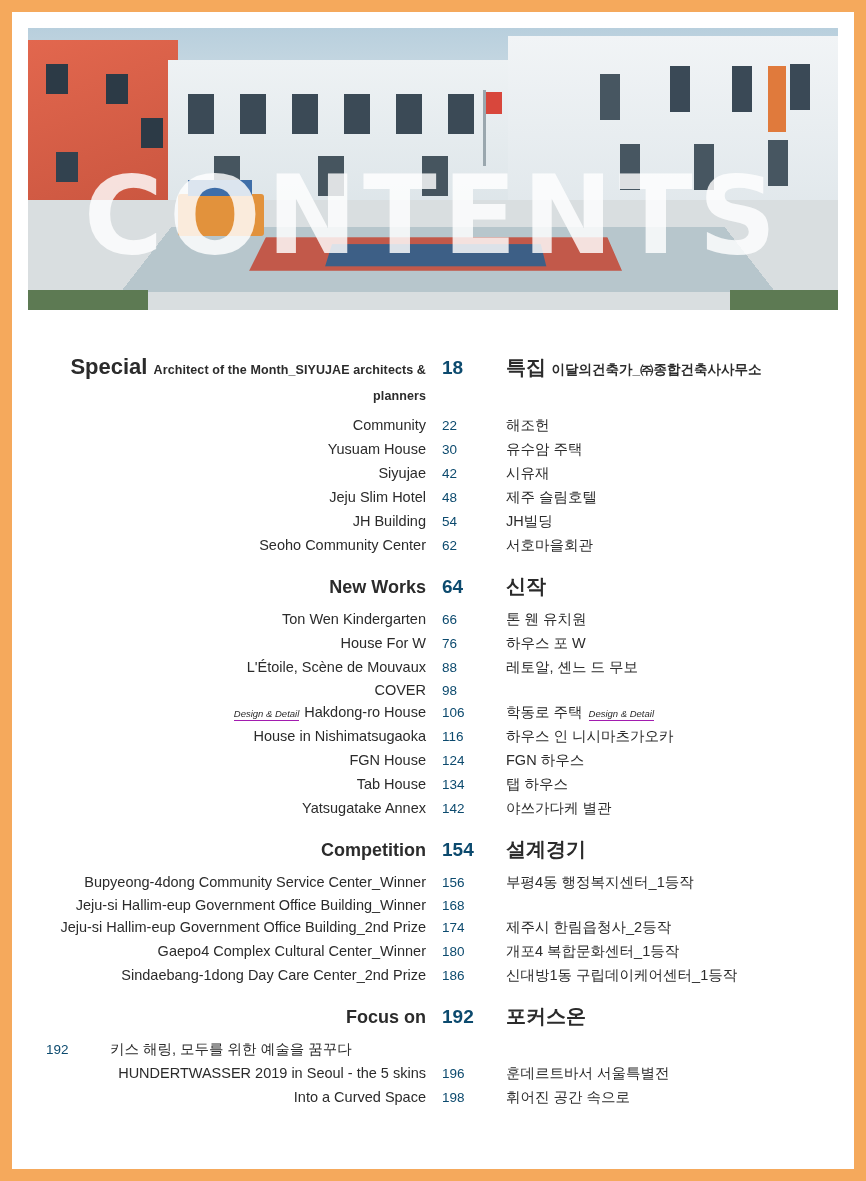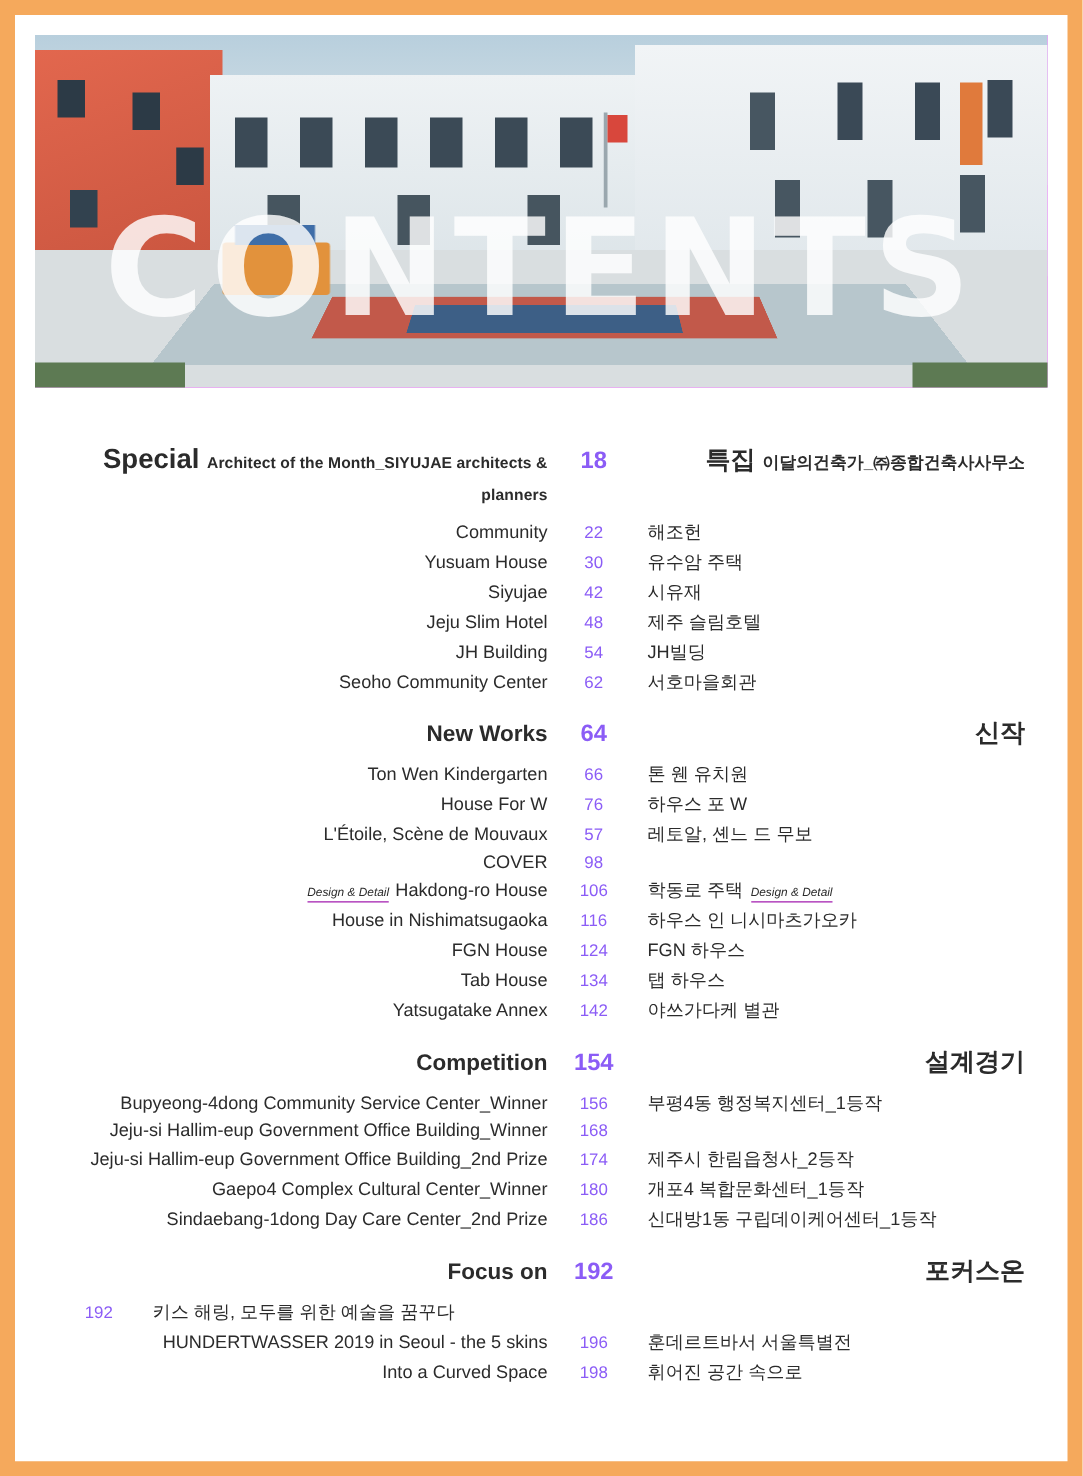"CONTENTS" .hero { background: #d946ef -> #be185d }
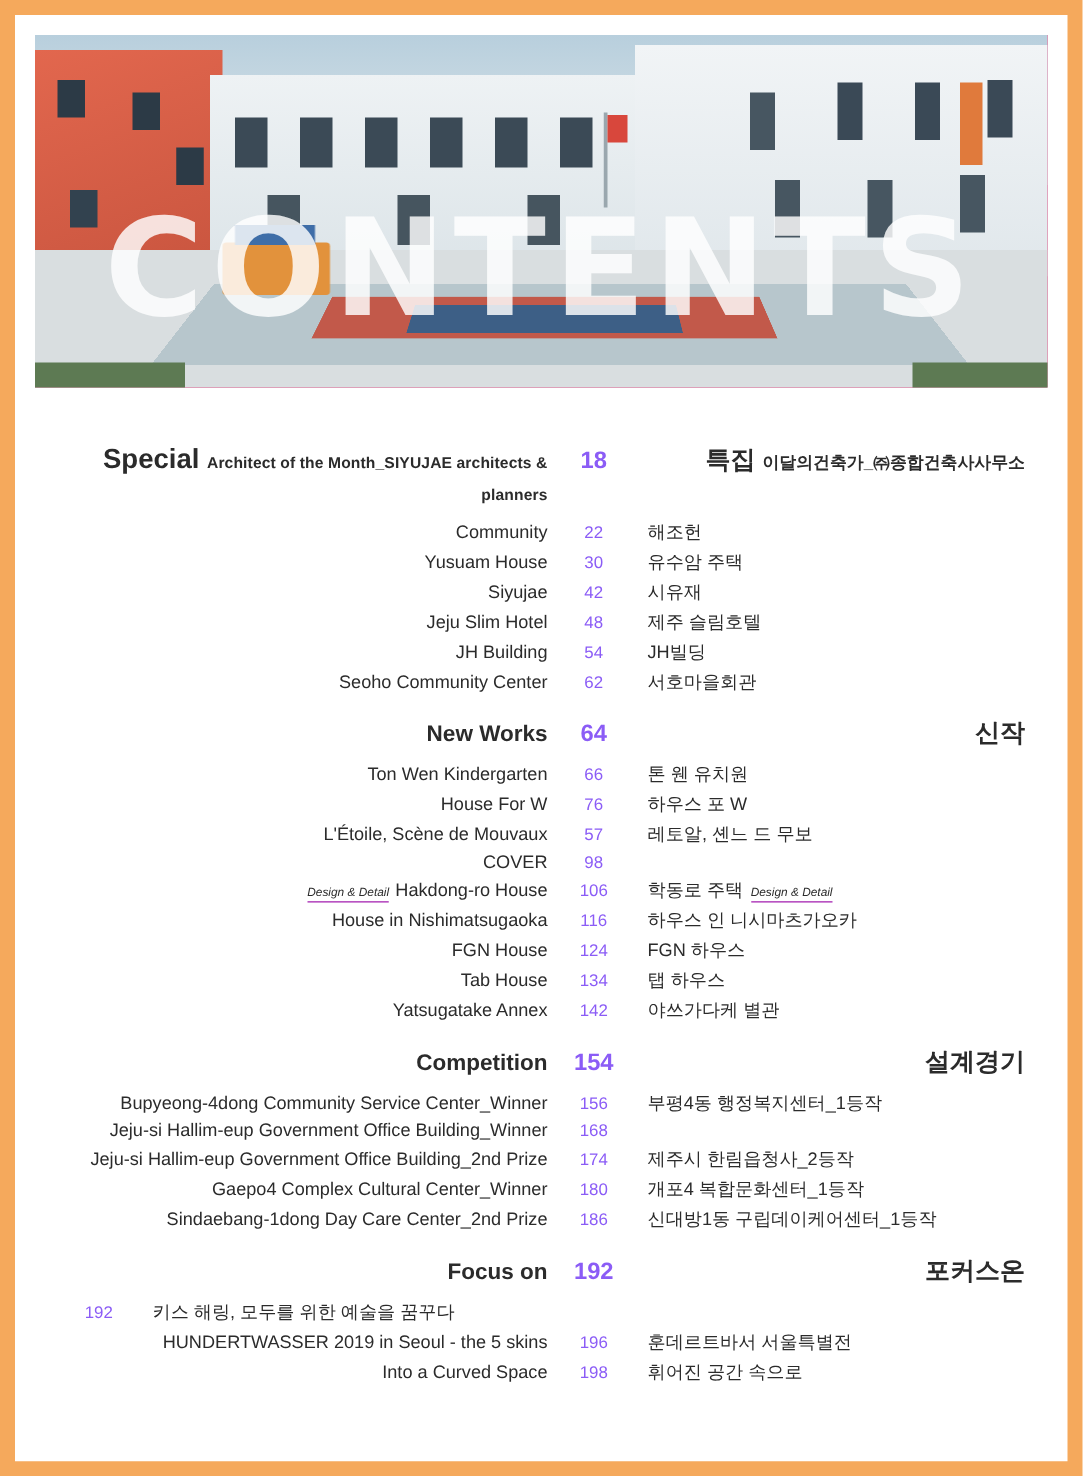"Special Architect of the Month_SIYUJAE" .toc { padding: 26px 34px 0 46px -> 26px 34px 0 34px }
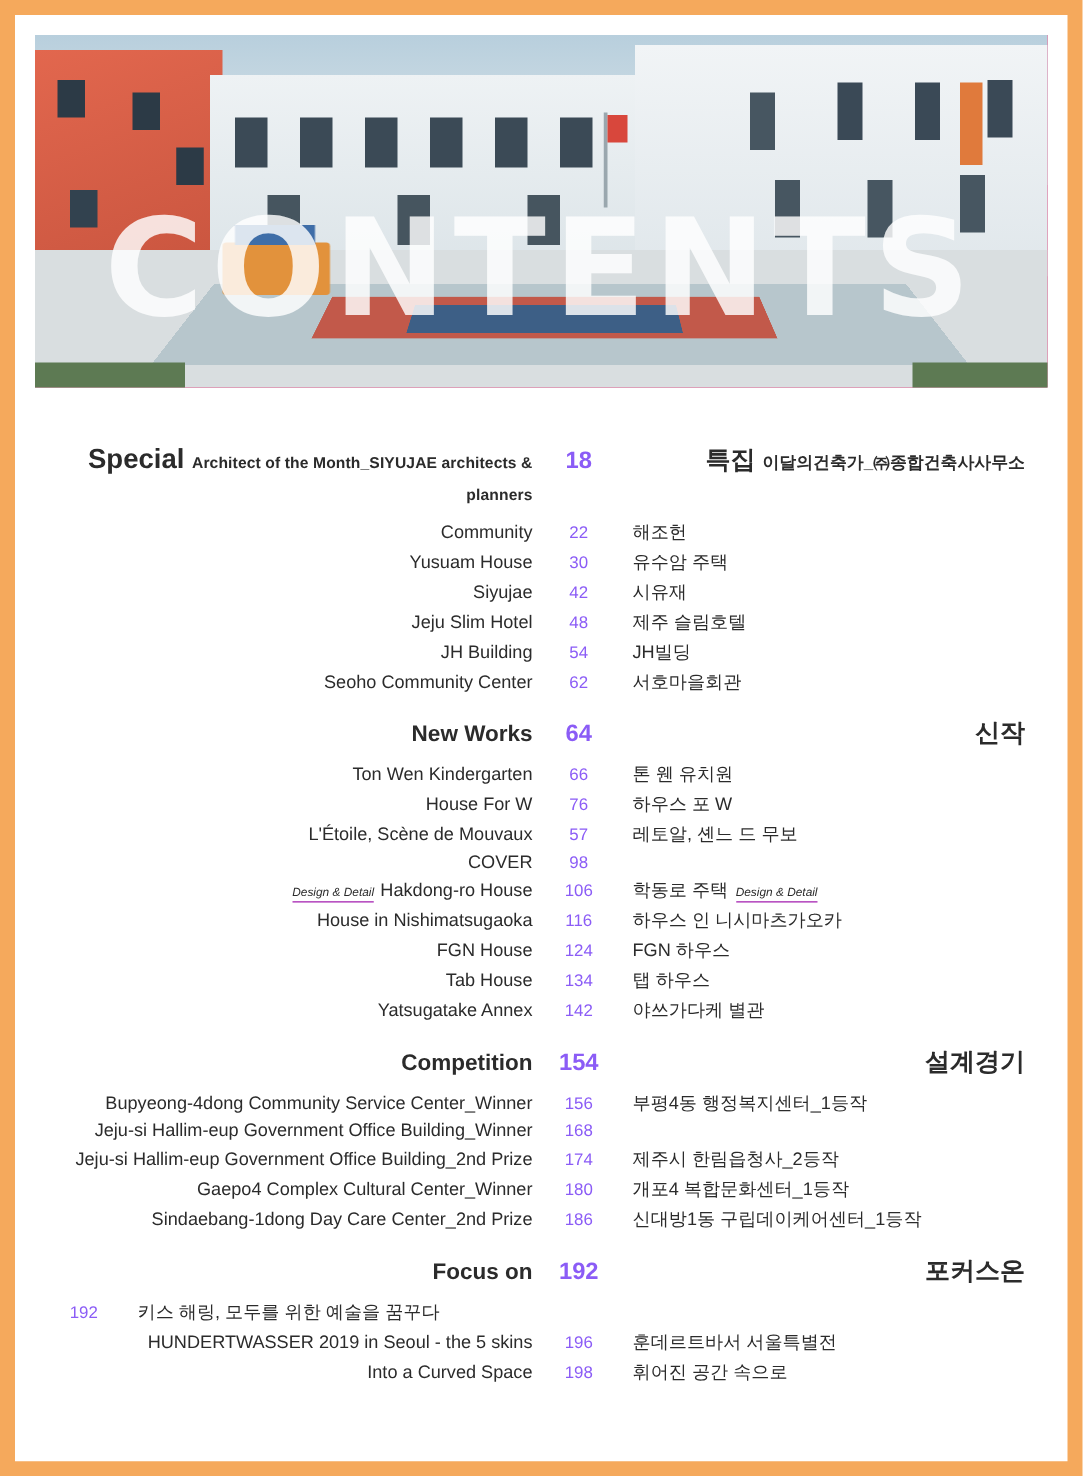"18" .col-pg { color: #8b5cf6 -> #0c4a6e; text-align: center -> left }
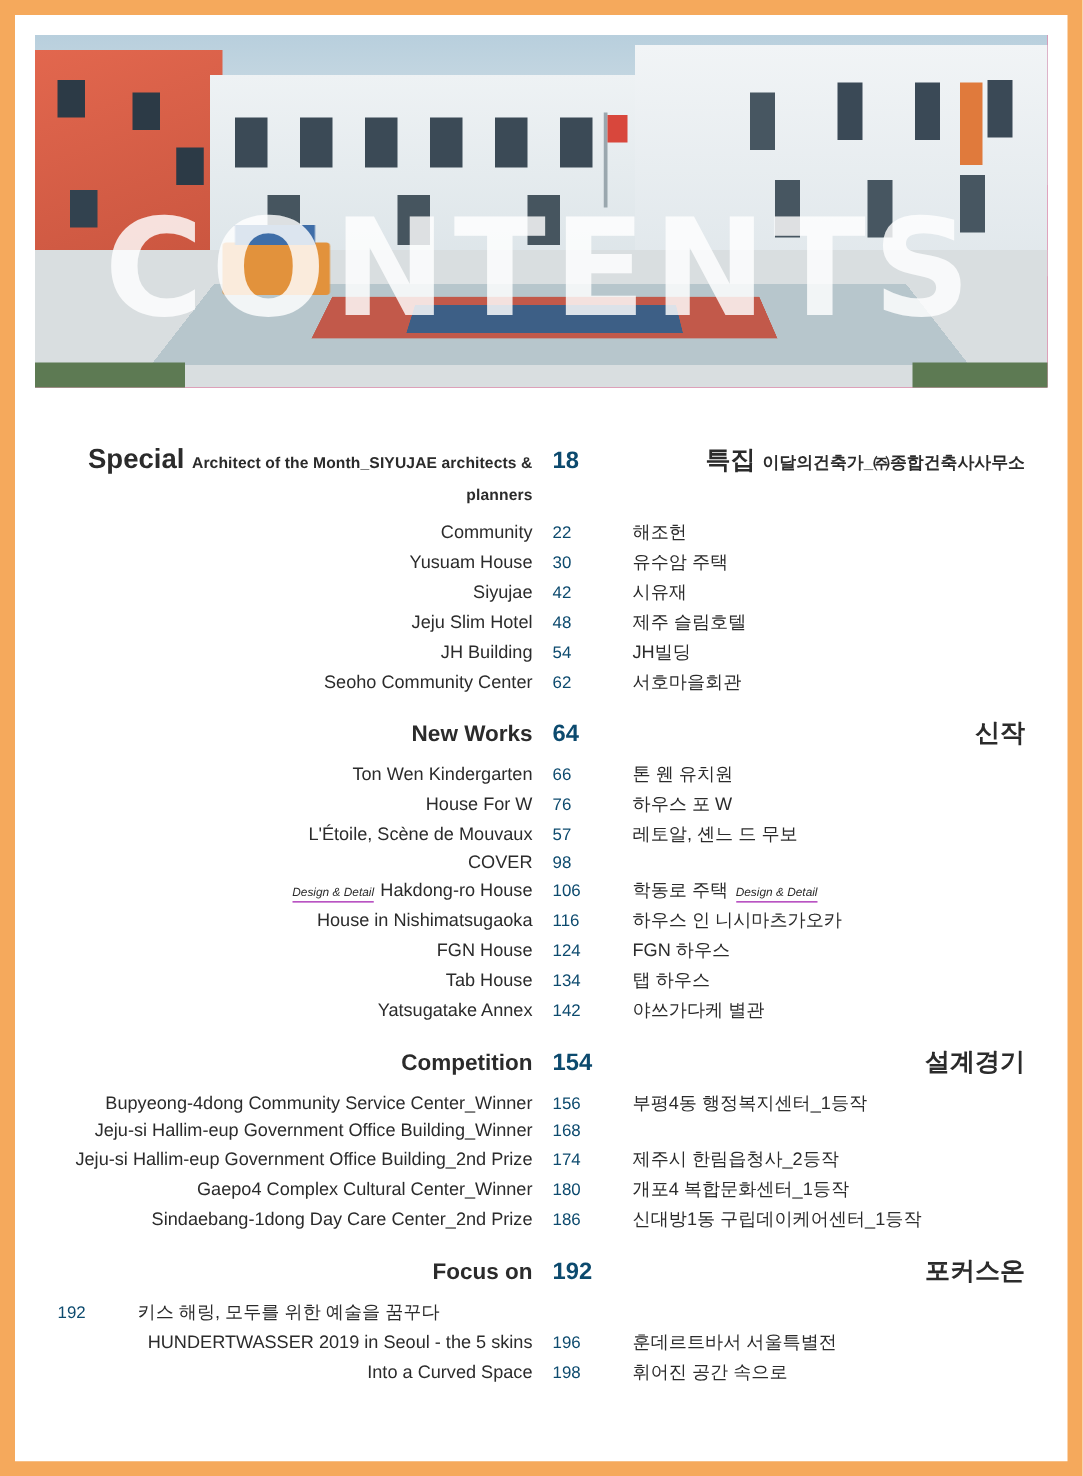"특집 이달의건축가_㈜종합건축사사무소" .row.sec .col-kr { text-align: right -> none }
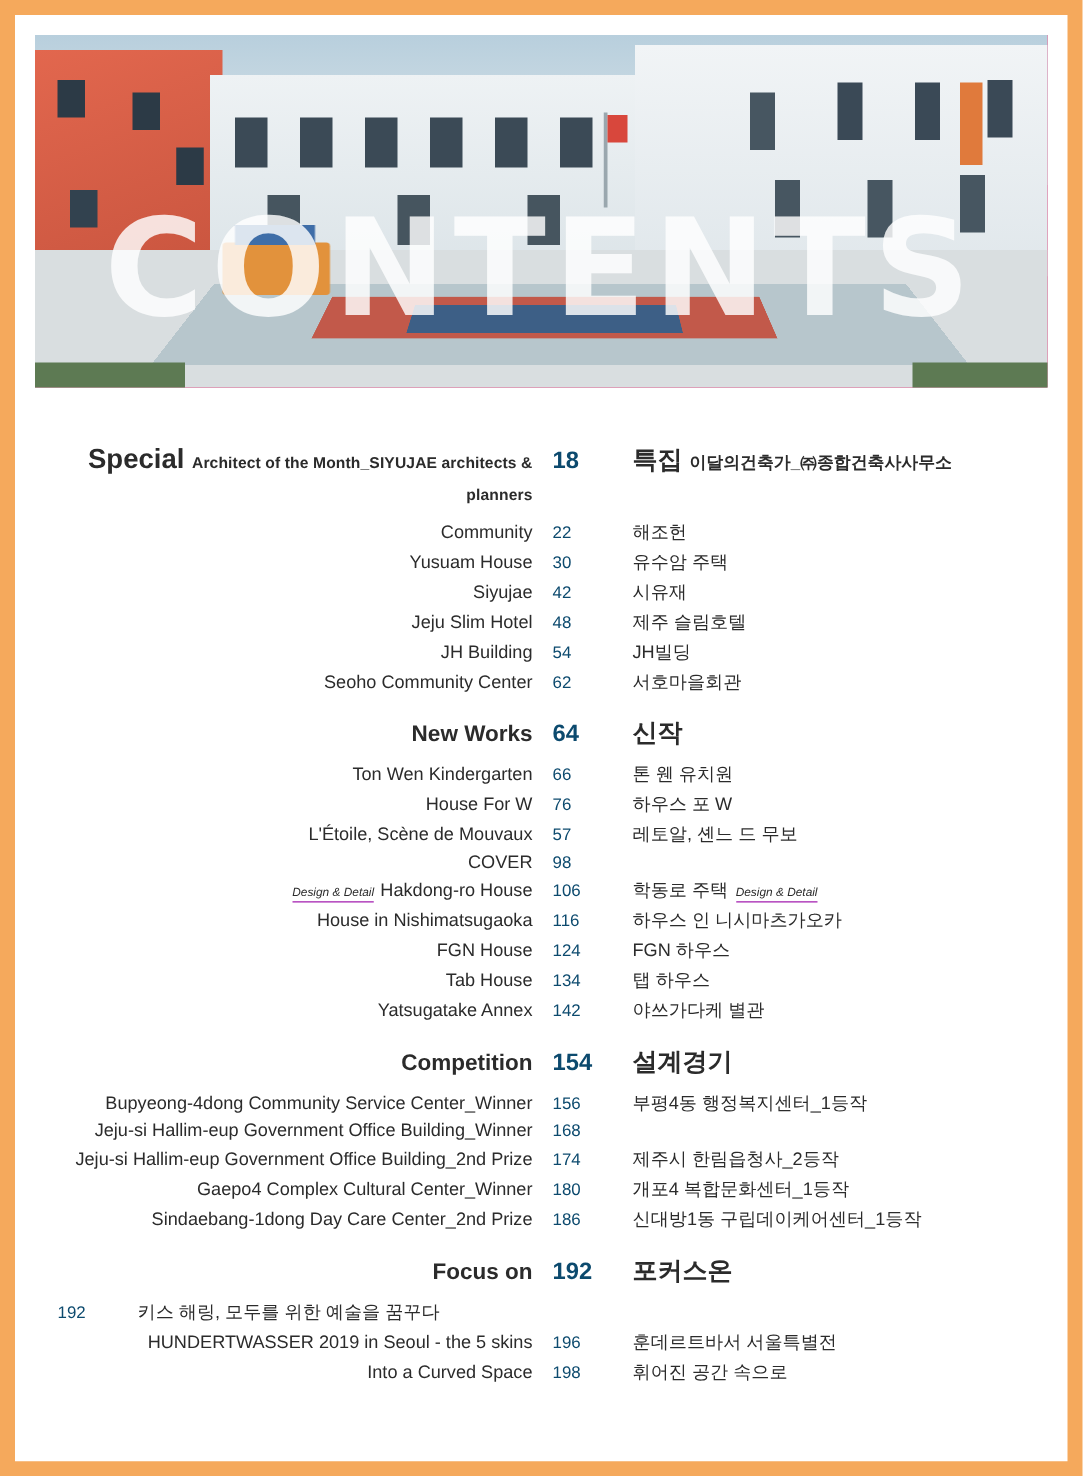"57" div.col-pg { text: 57 -> 88 }
